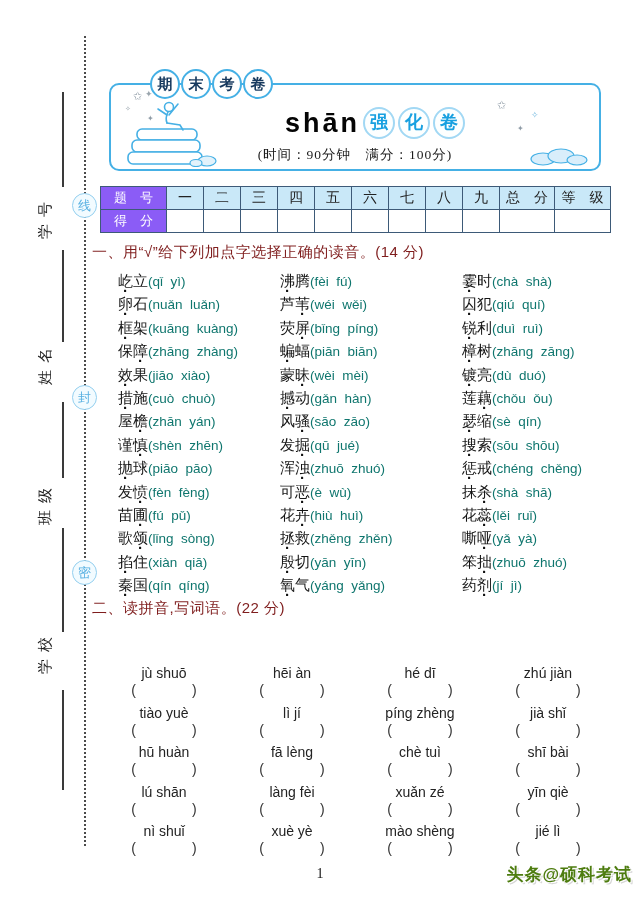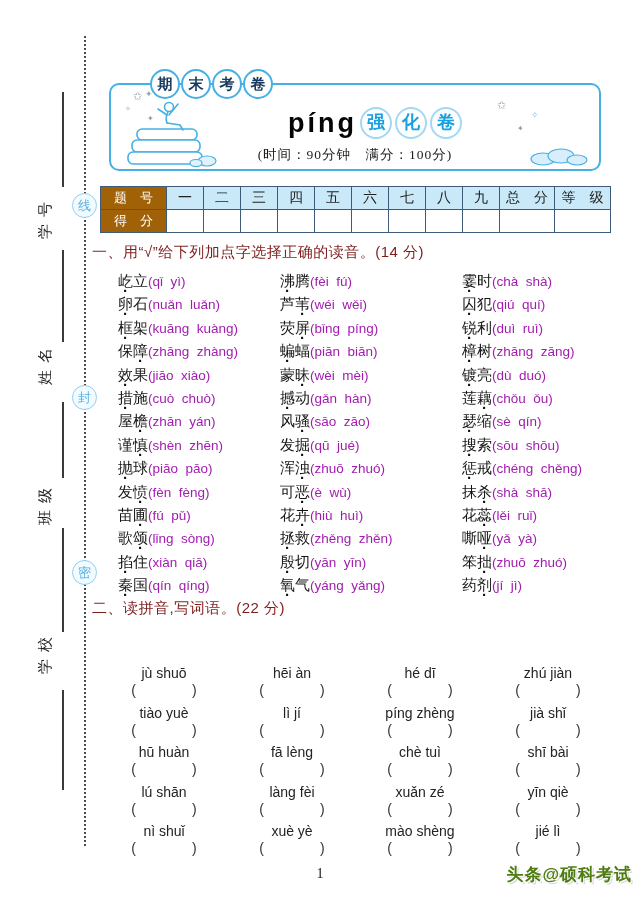"píng" span.title-plain { text: píng -> shān }
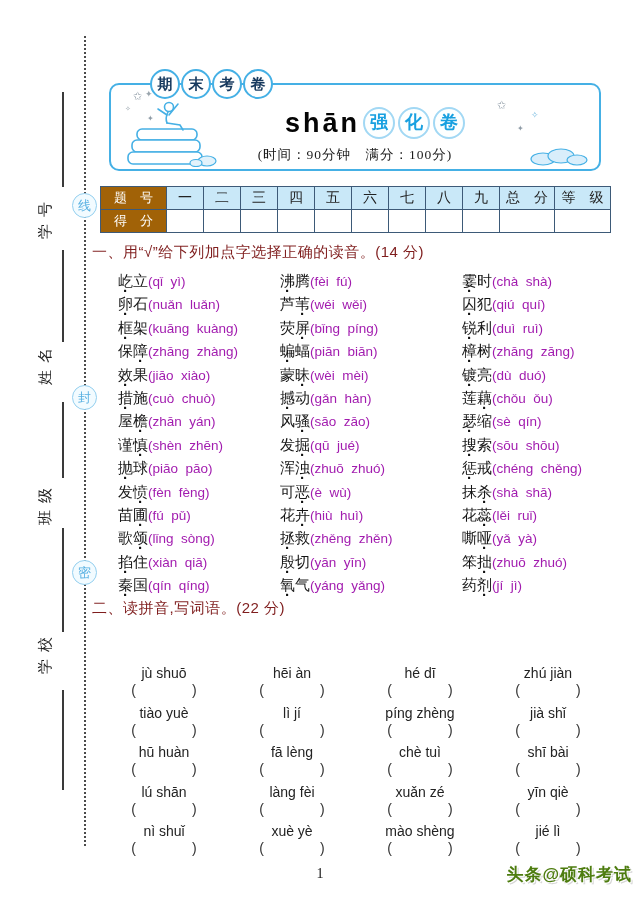"题 号" td.lbl { background: #a16207 -> #8b5cf6 }
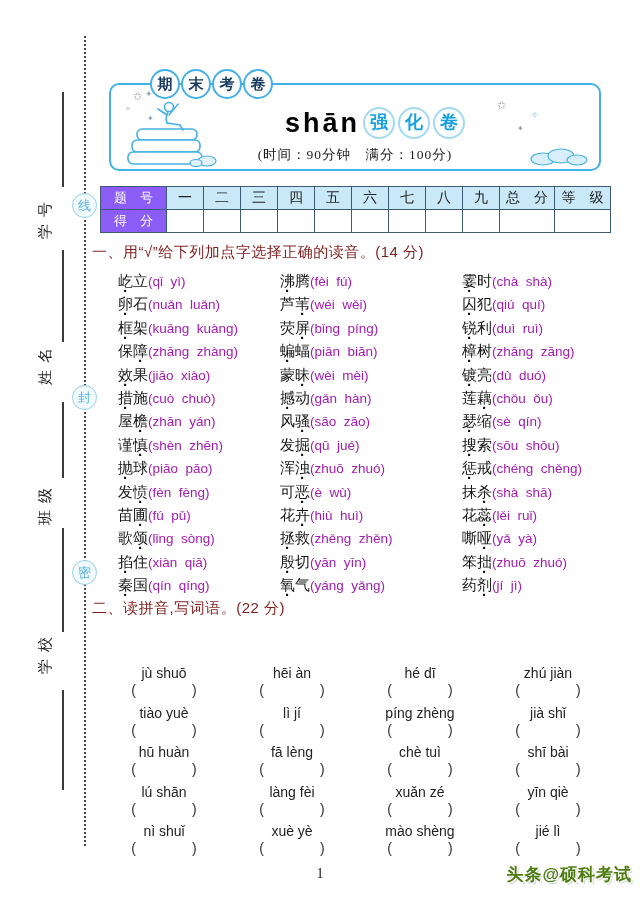"(qǐ yì)" .w-pin { color: #a21caf -> #0f766e }
